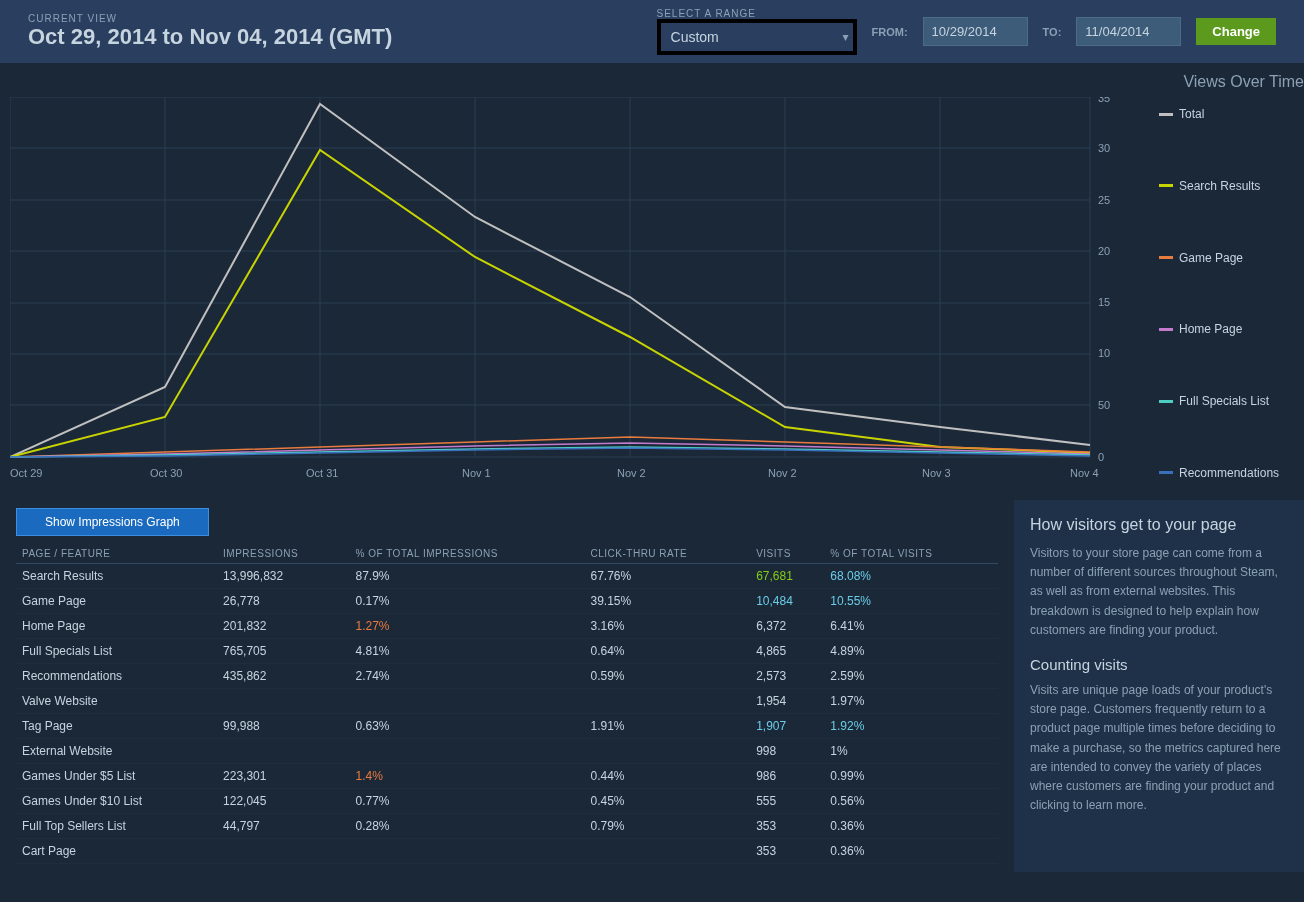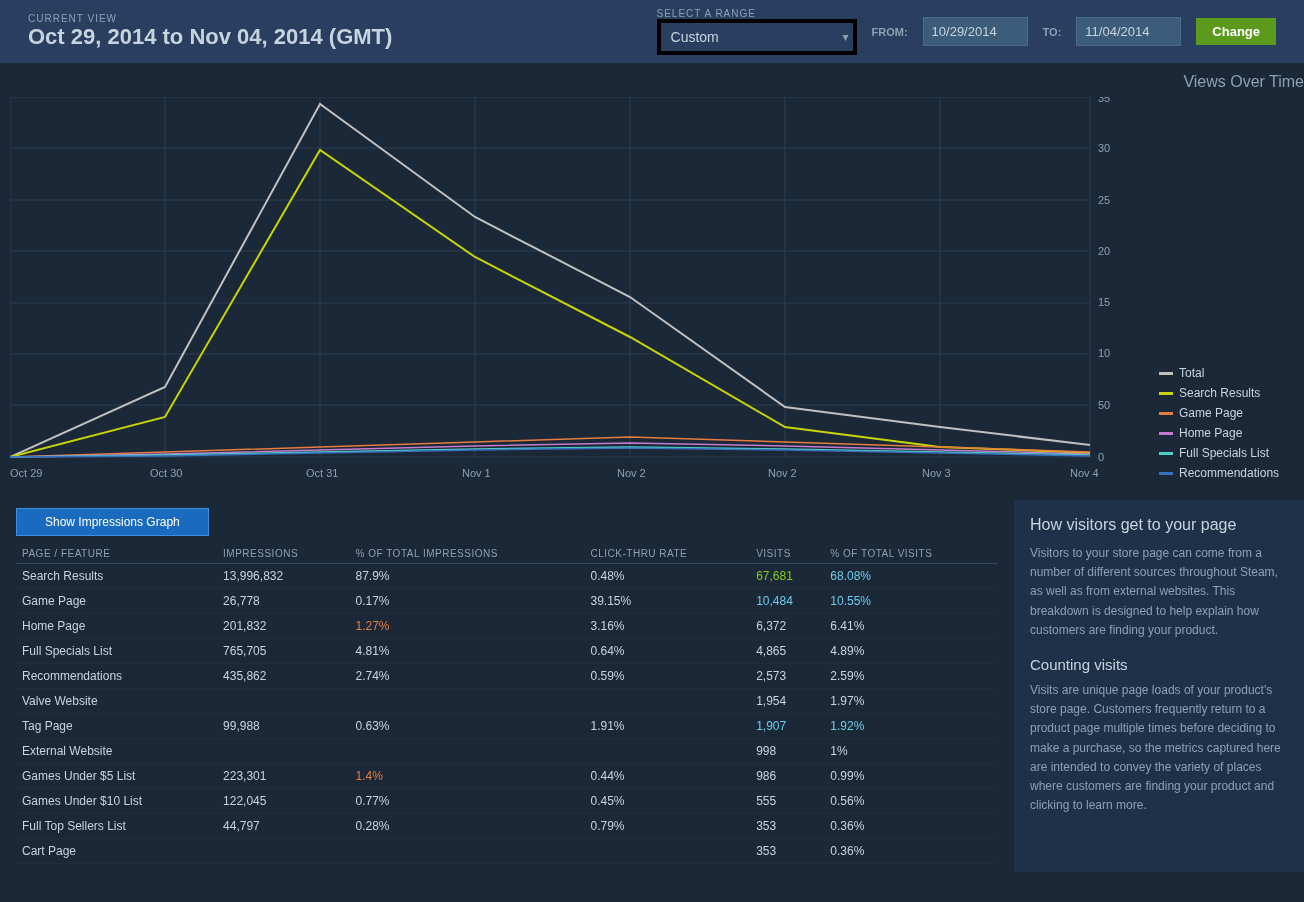"Total" .chart-legend { justify-content: flex-end -> space-between }
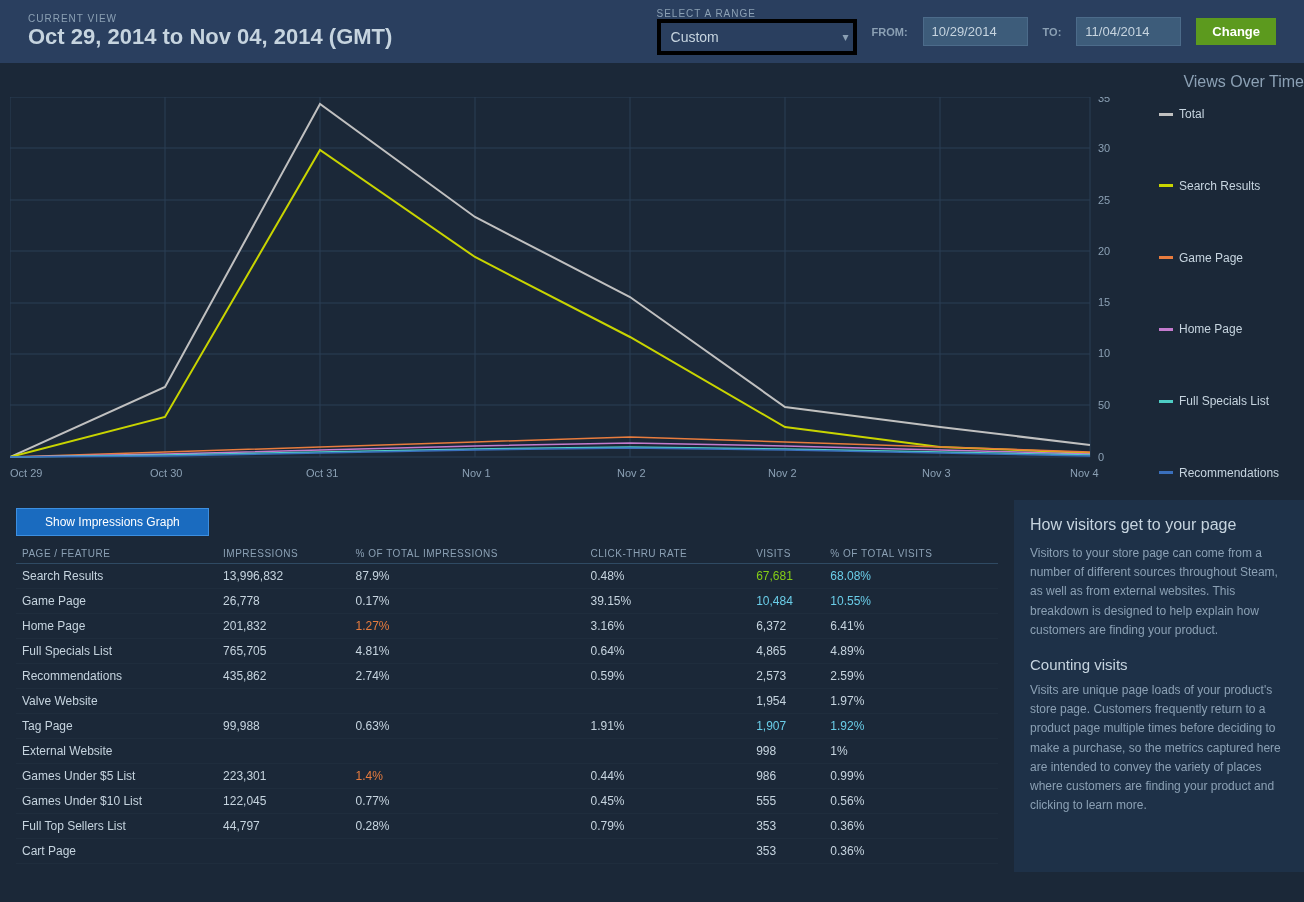"0.48%" td { text: 0.48% -> 67.76% }
